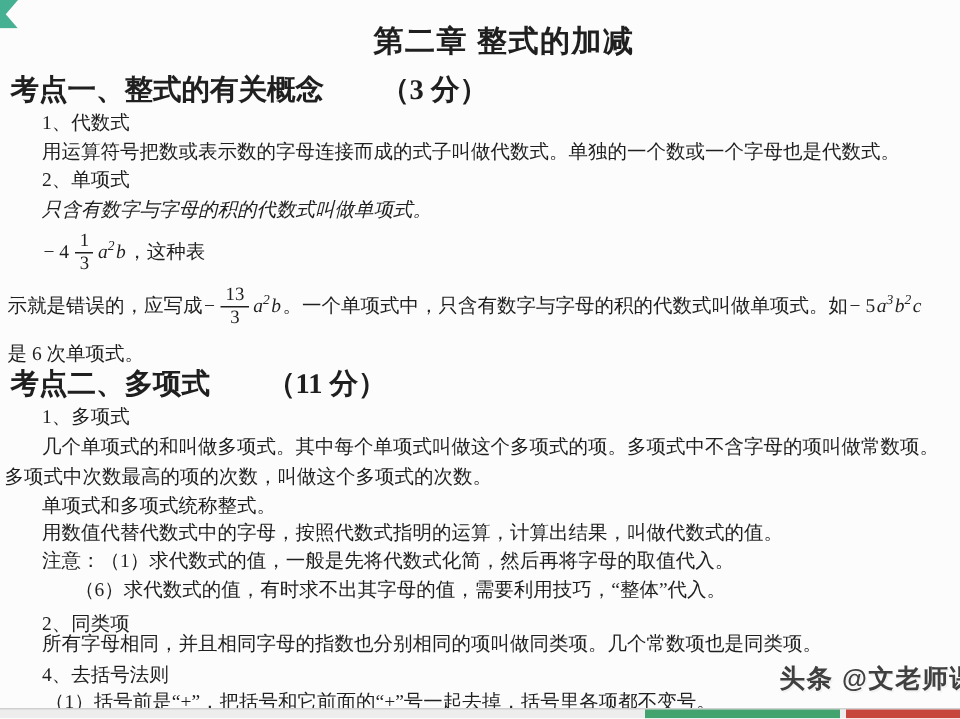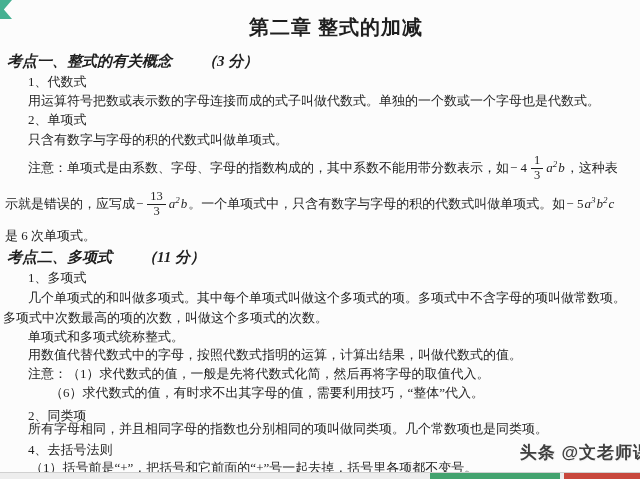"考点一、整式的有关概念 （3 分）" .doc-line.heading { font-size: 15px -> 19px; font-style: italic -> none }
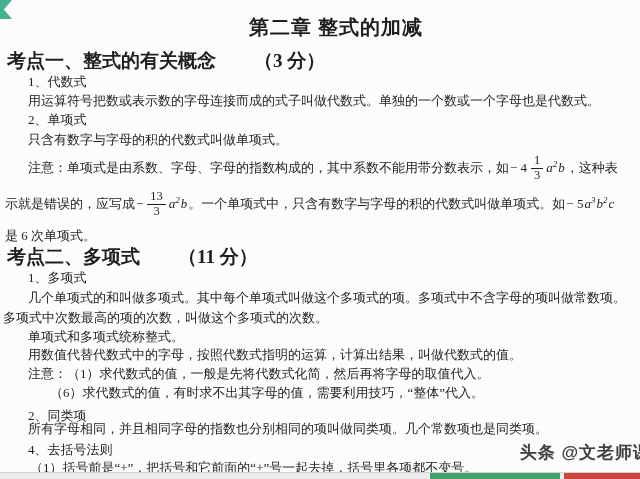"只含有数字与字母的积的代数式叫做单项式。" div.doc-line { font-style: none -> italic }
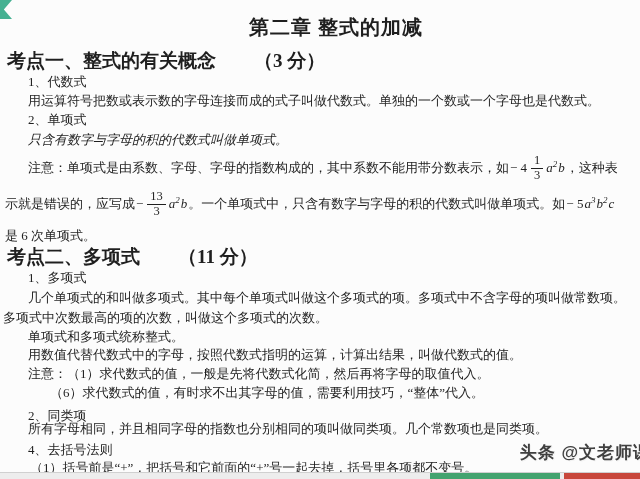"注意：单项式是由系数、字母、字母的指数构成的，其中系数不能用带分数表示，如" span { html: <span>注意：单项式是由系数、字母、字母的指数构成的，其中系数不能用带分数表示，如</span> -> none }
